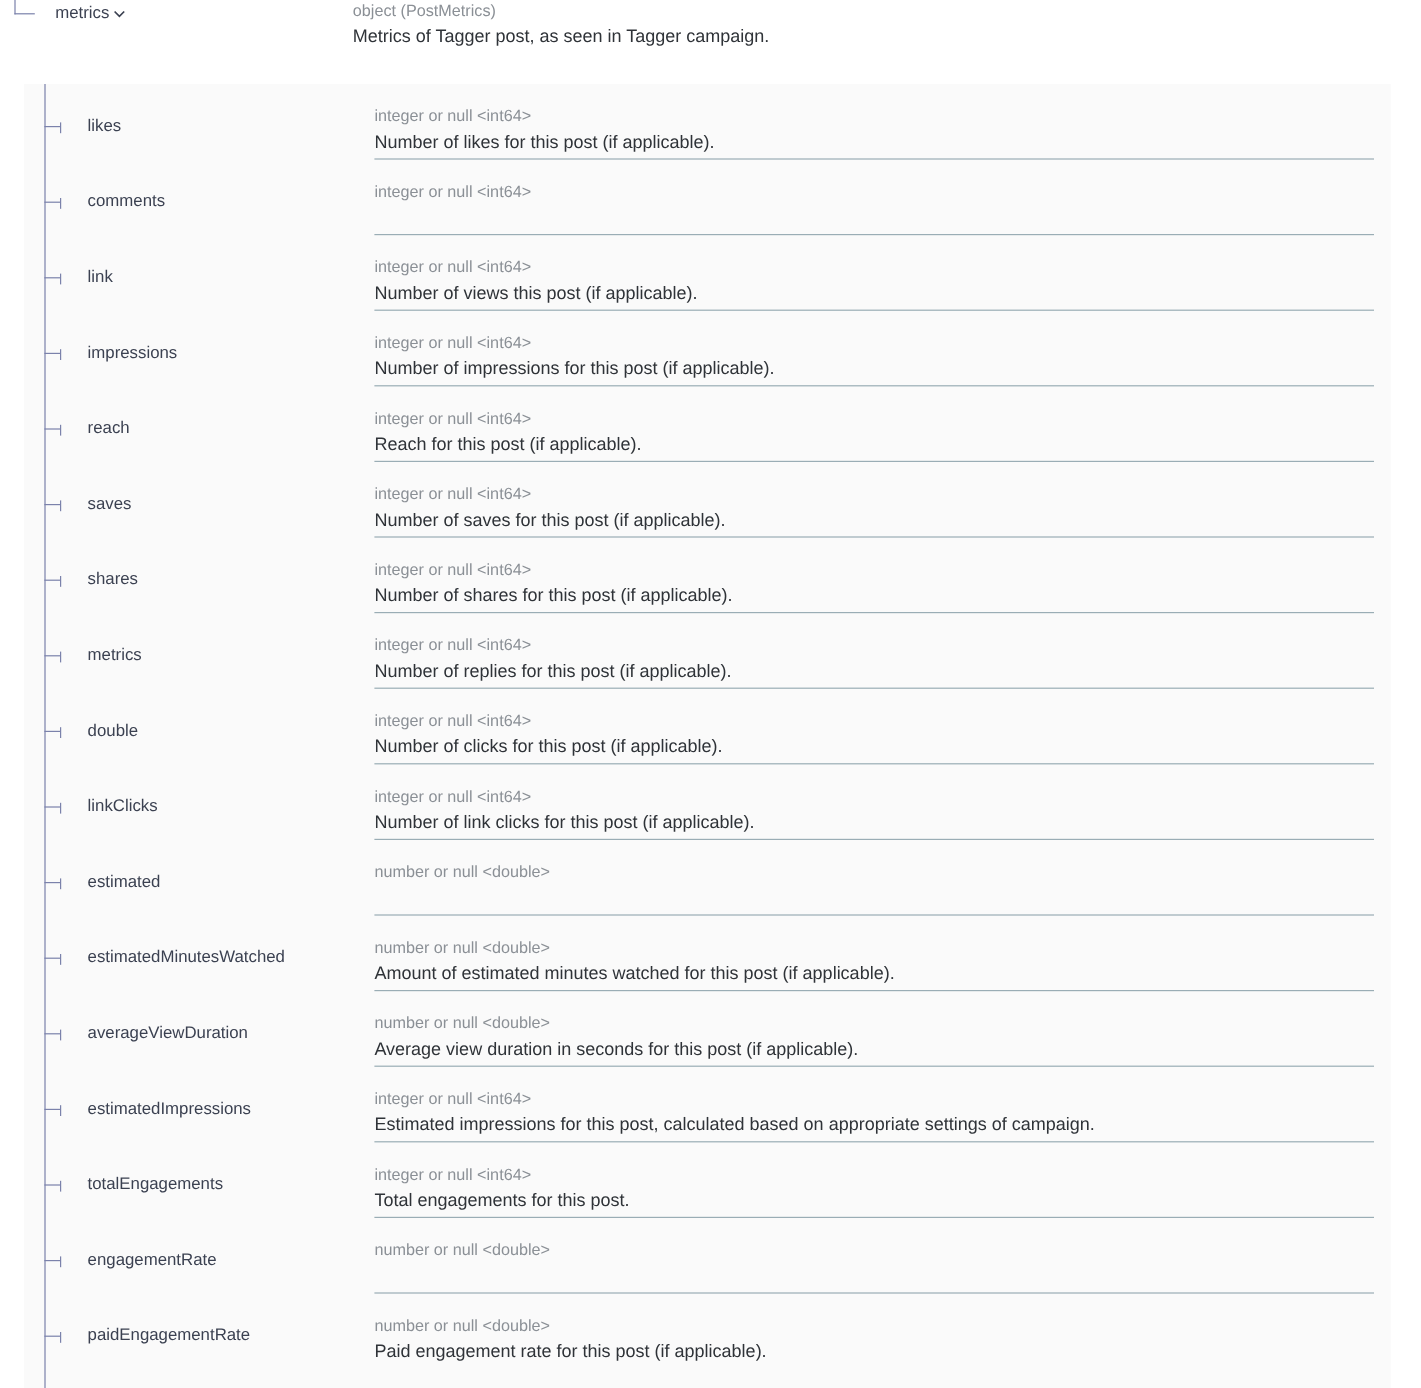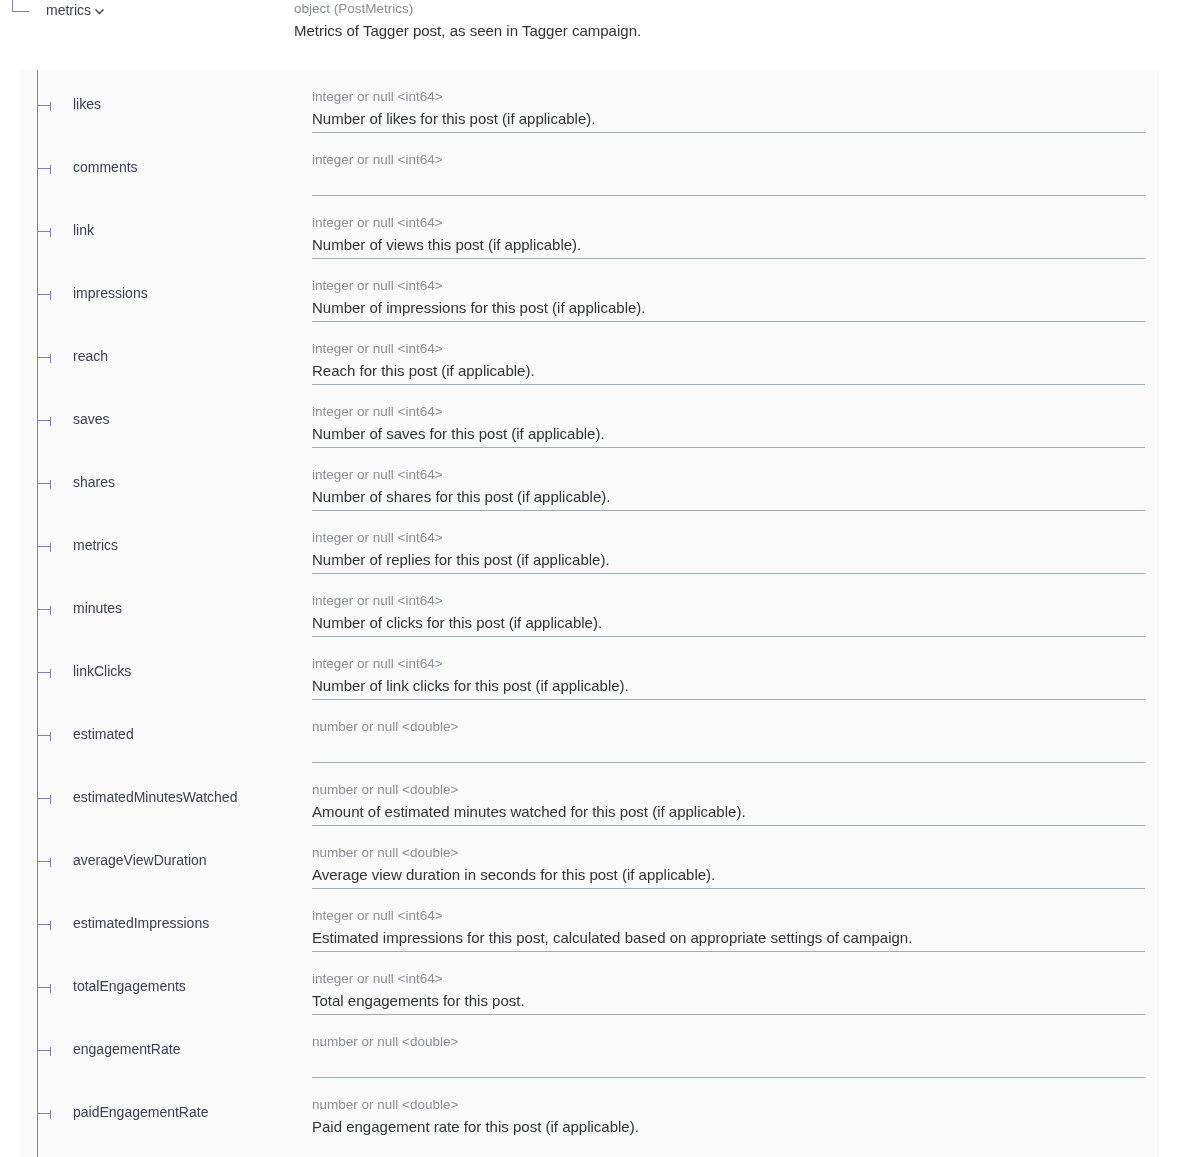"minutes" div.prop-name { text: minutes -> double }
